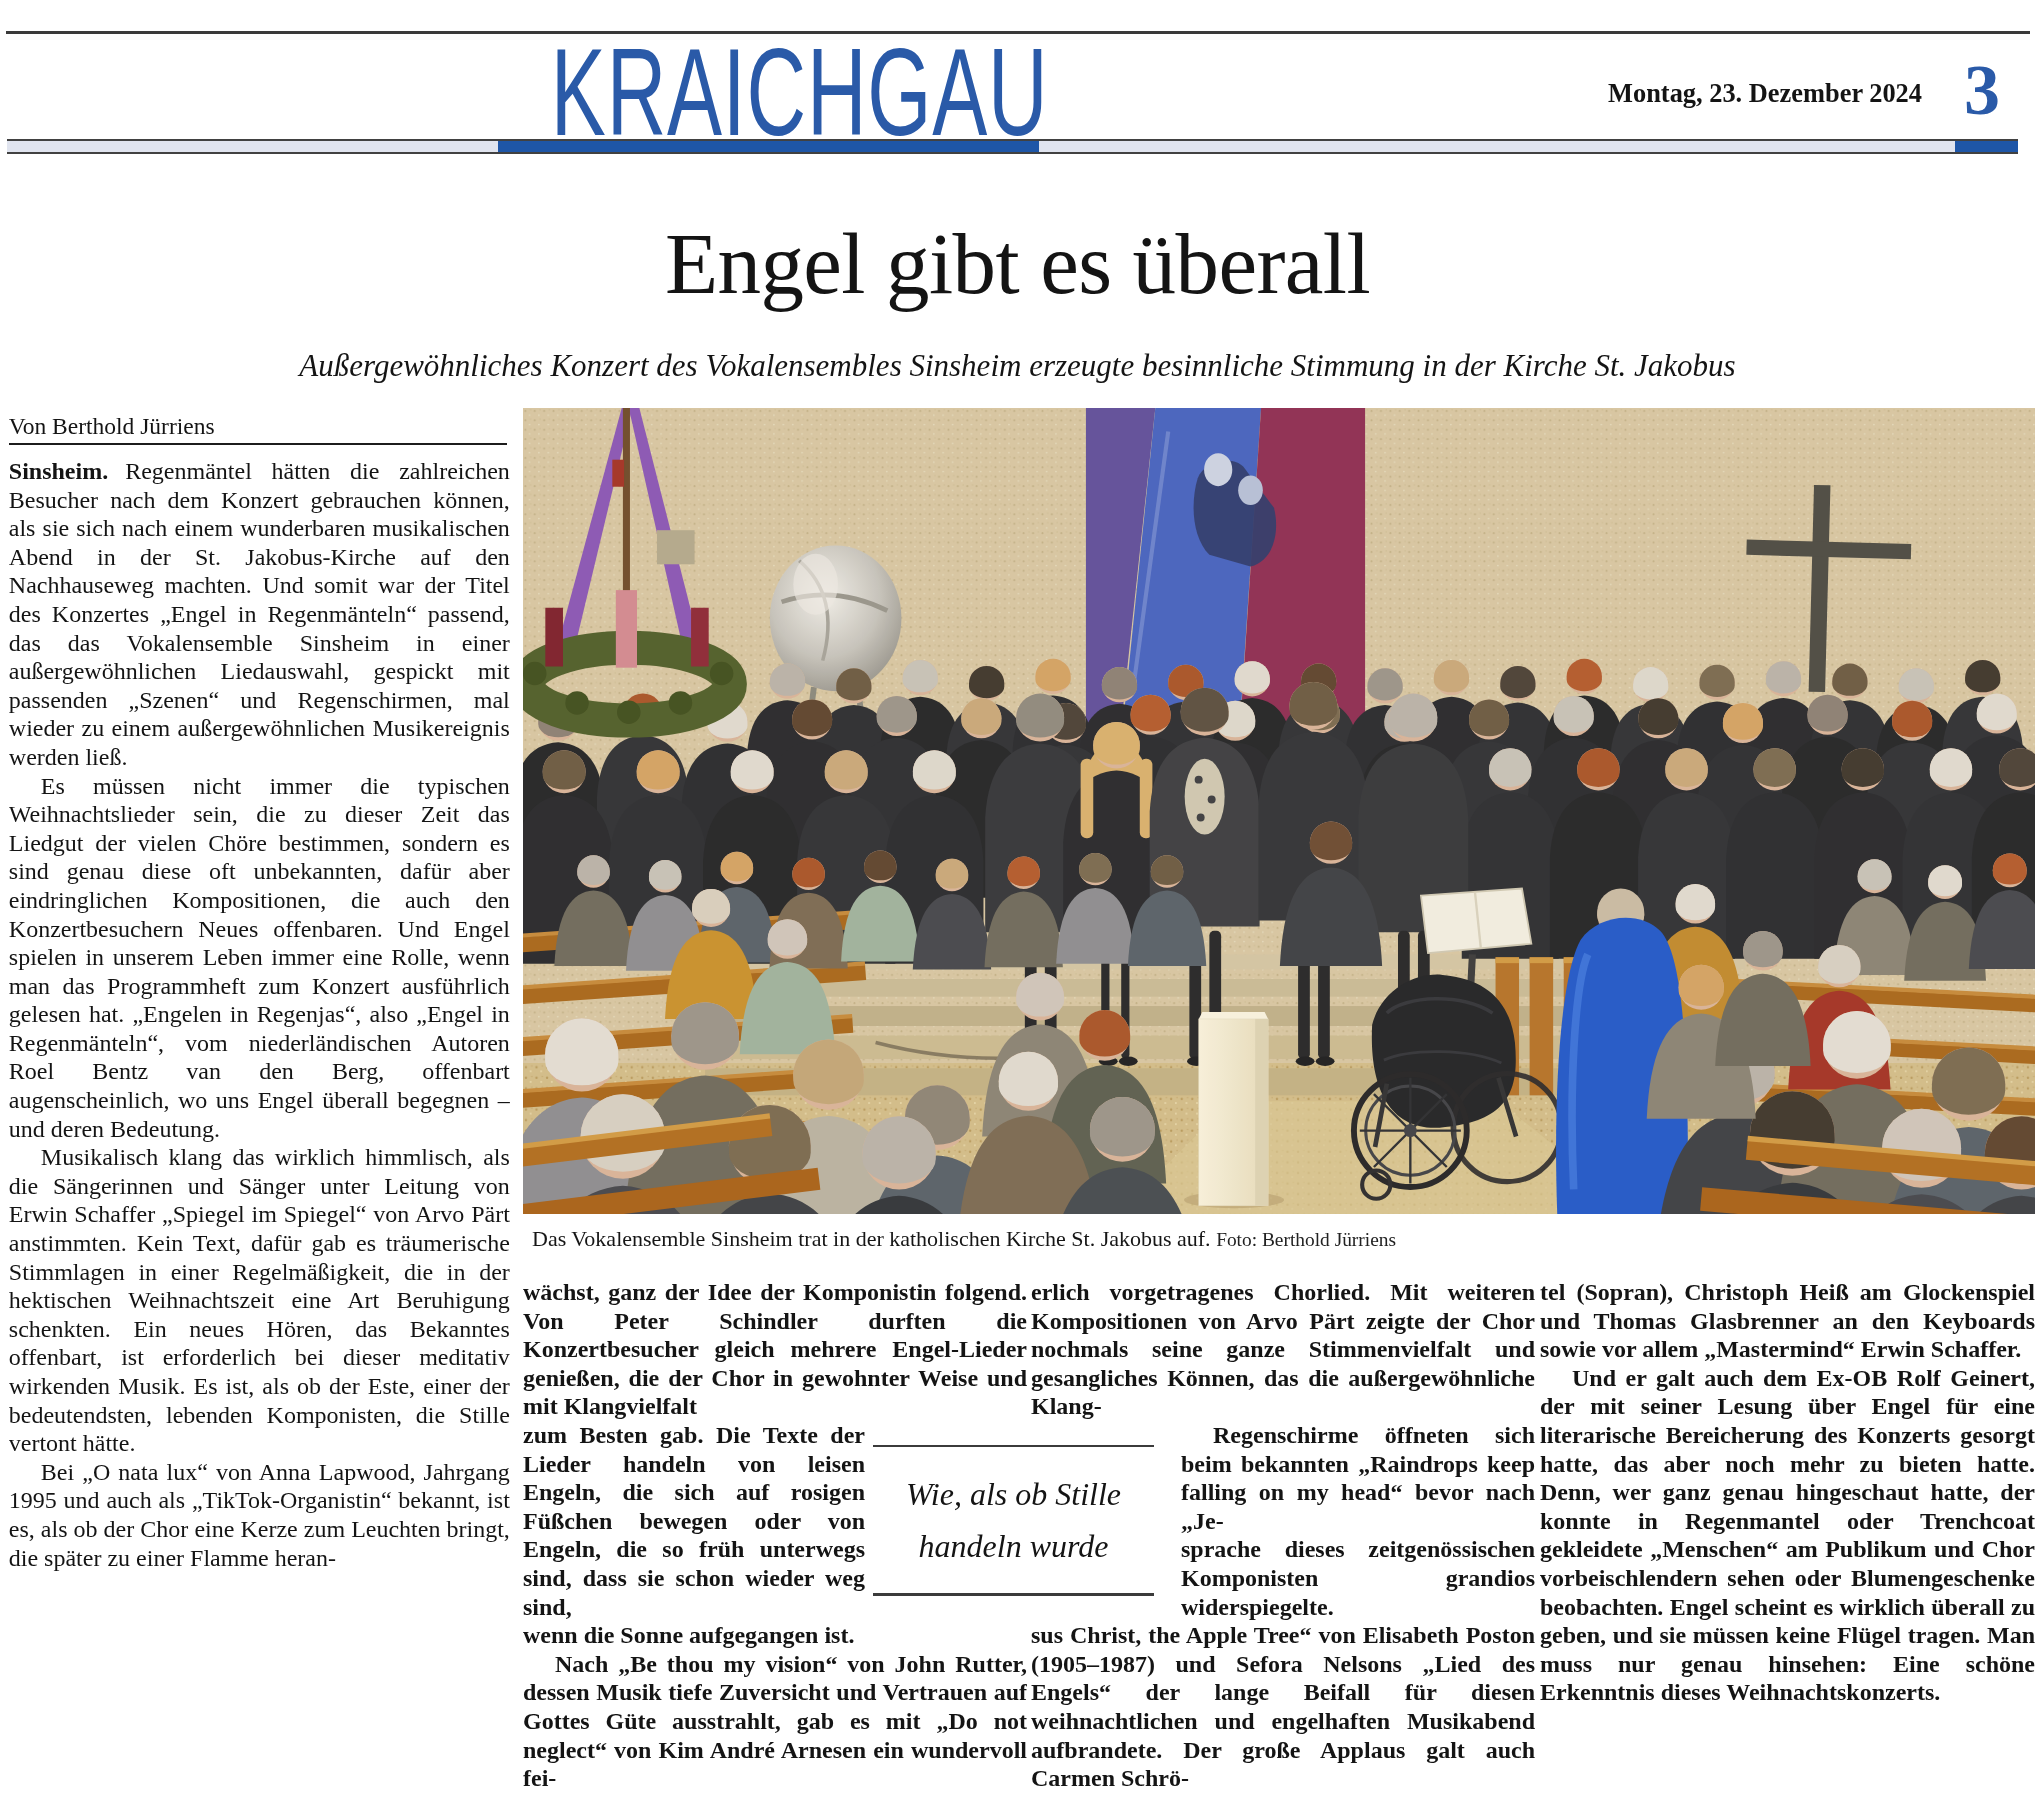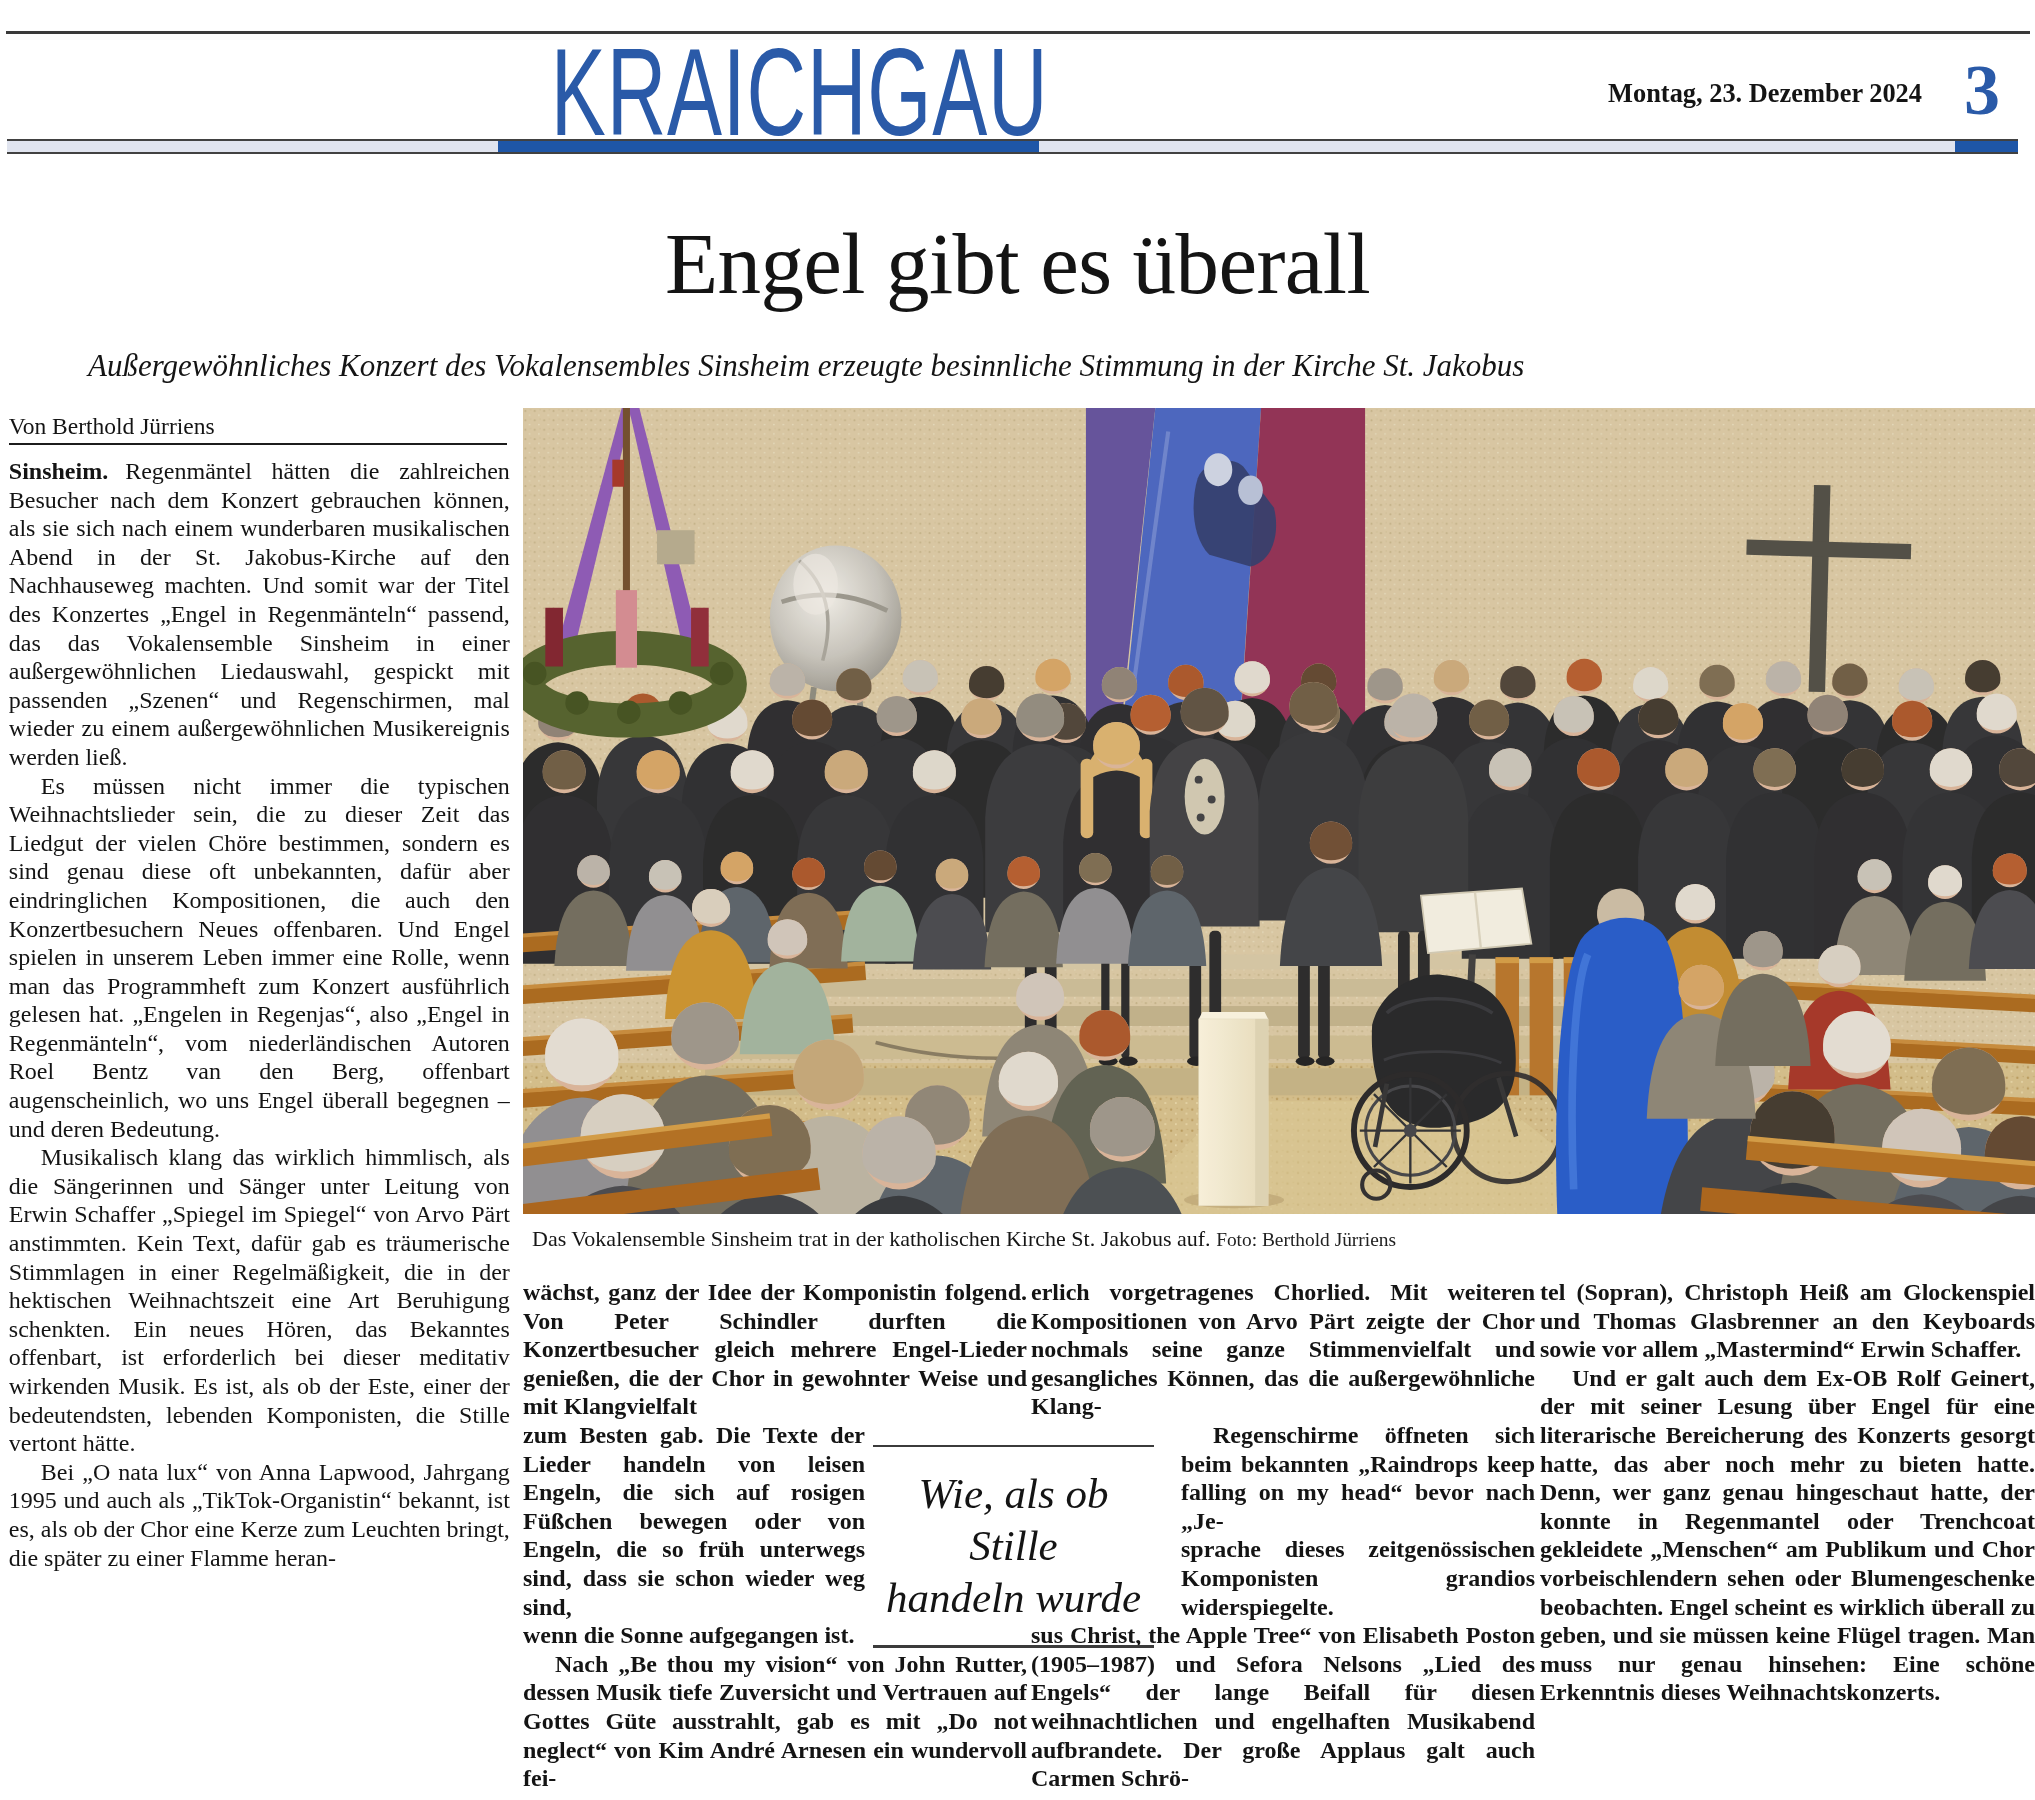"Außergewöhnliches Konzert des" .subheadline { text-align: left -> center }
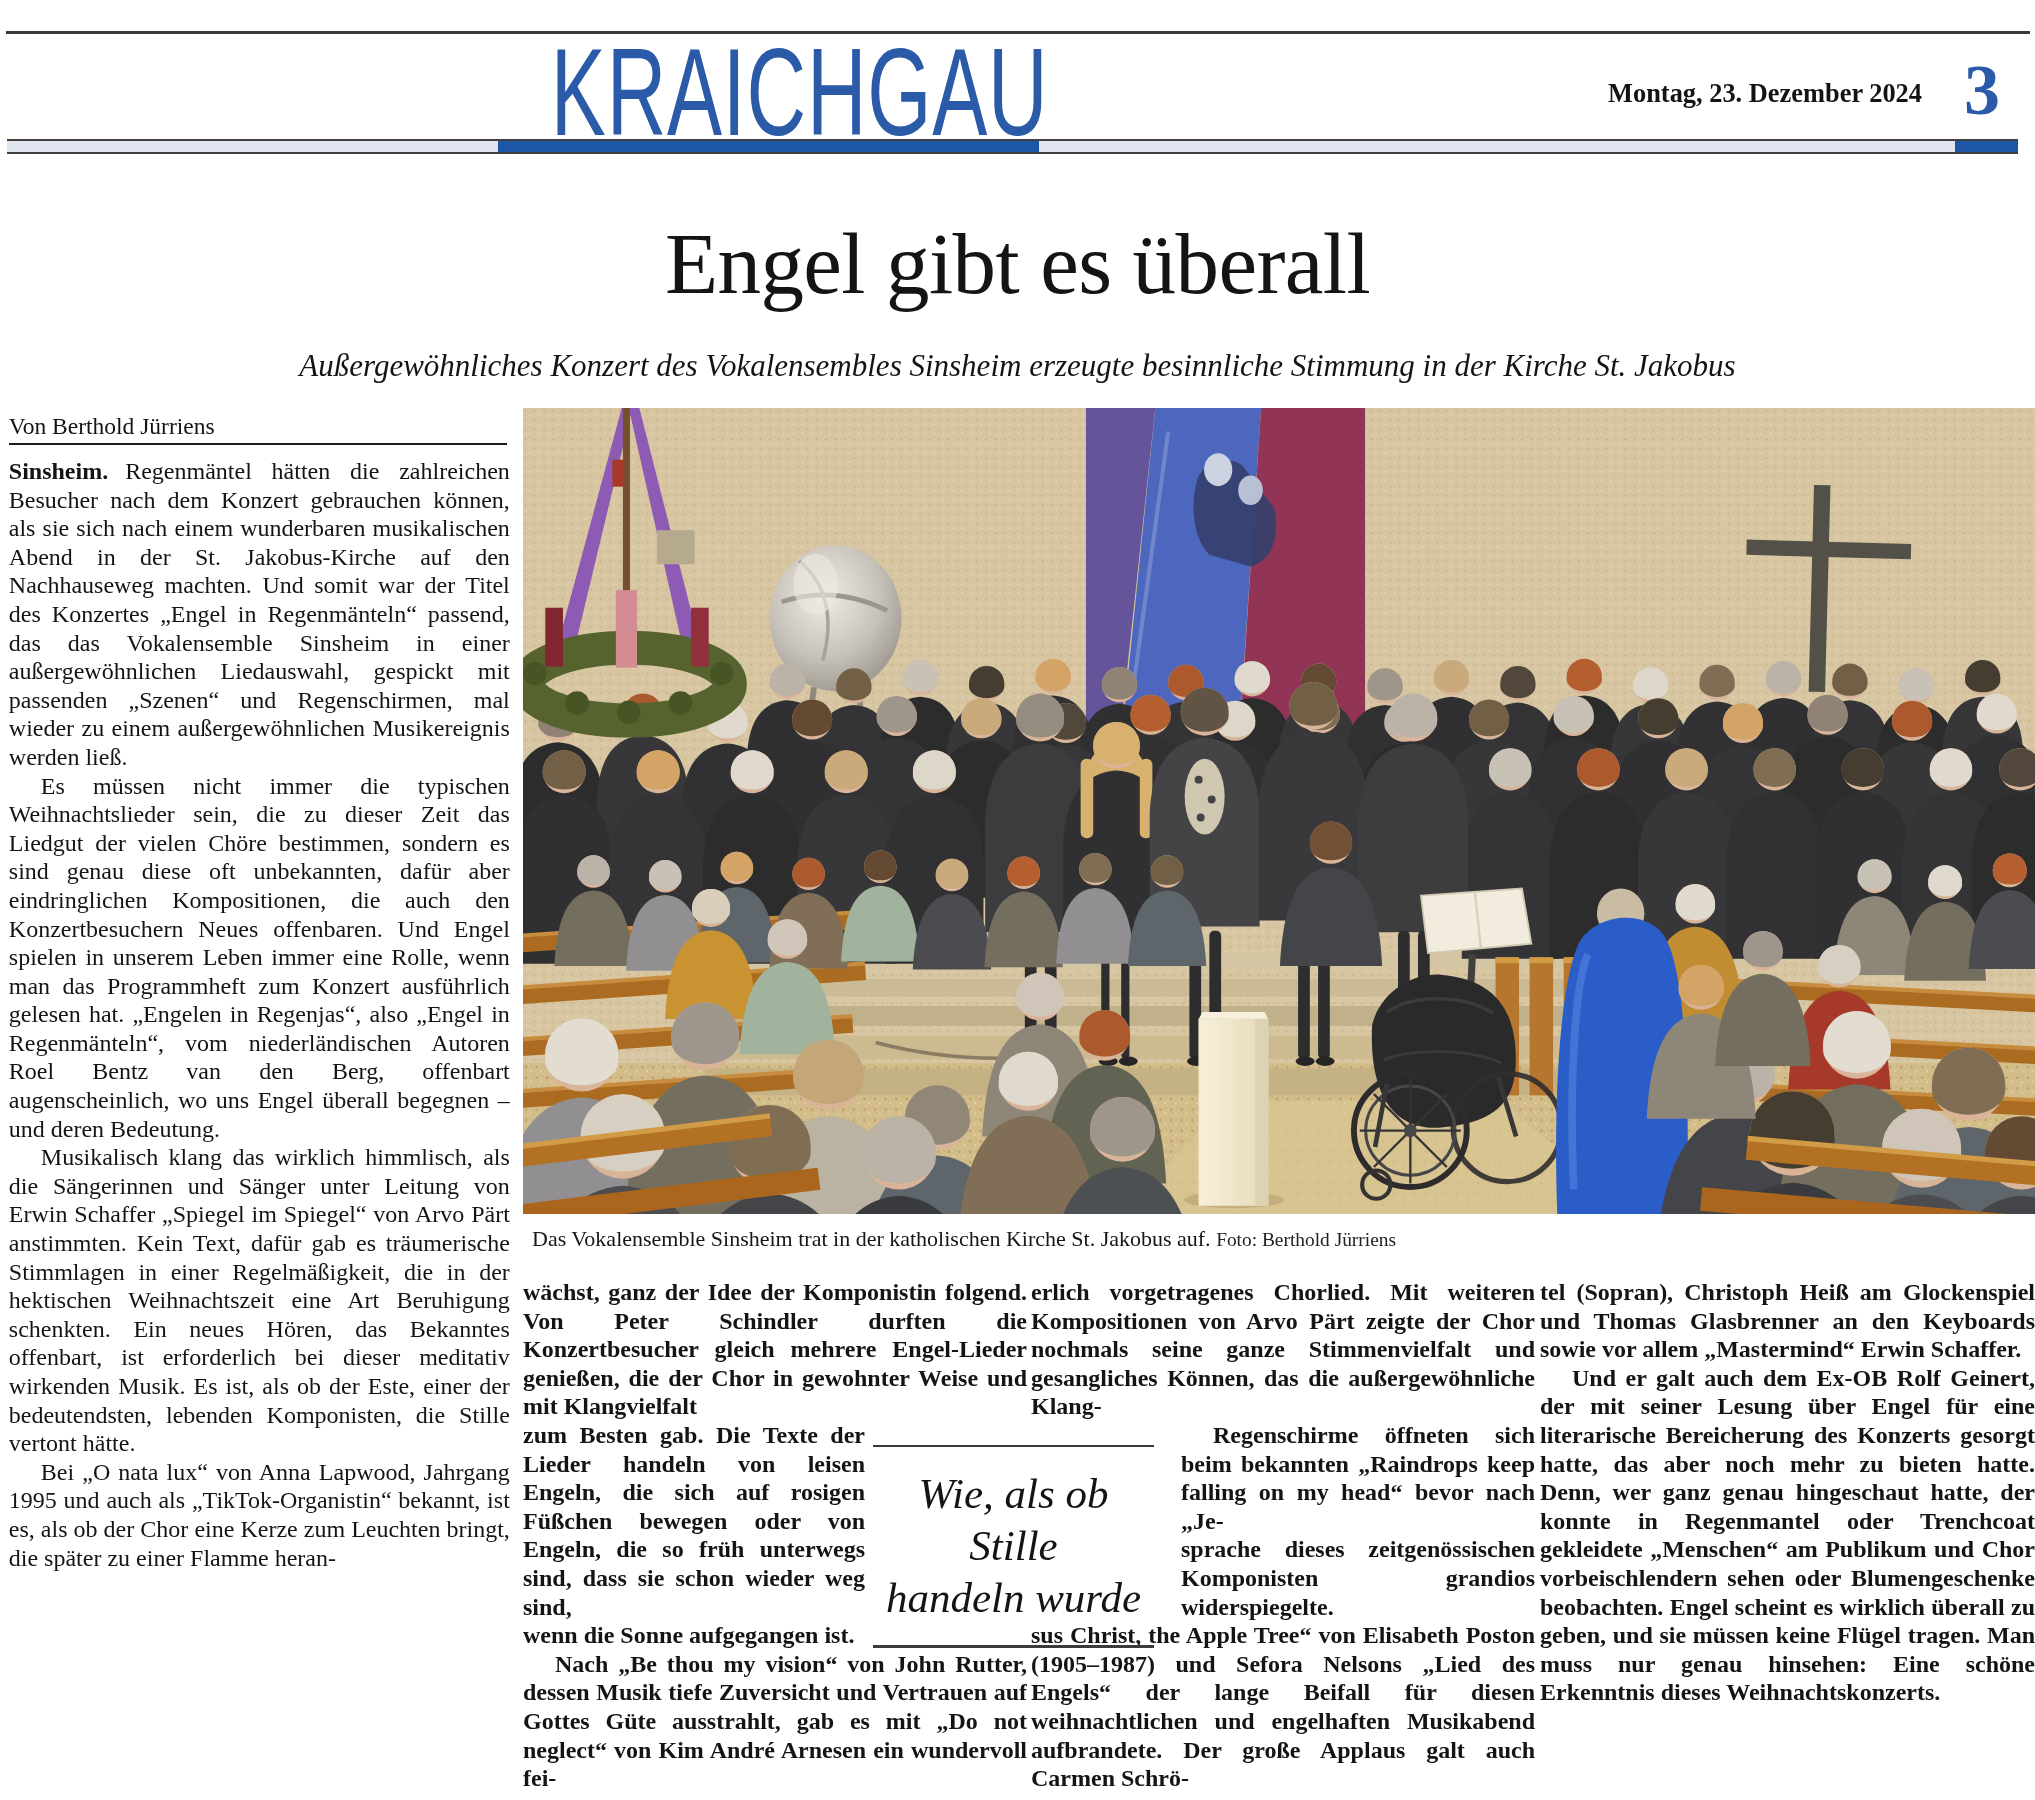"Wie, als ob Stille" .pq-text { font-size: 43px -> 32px }
